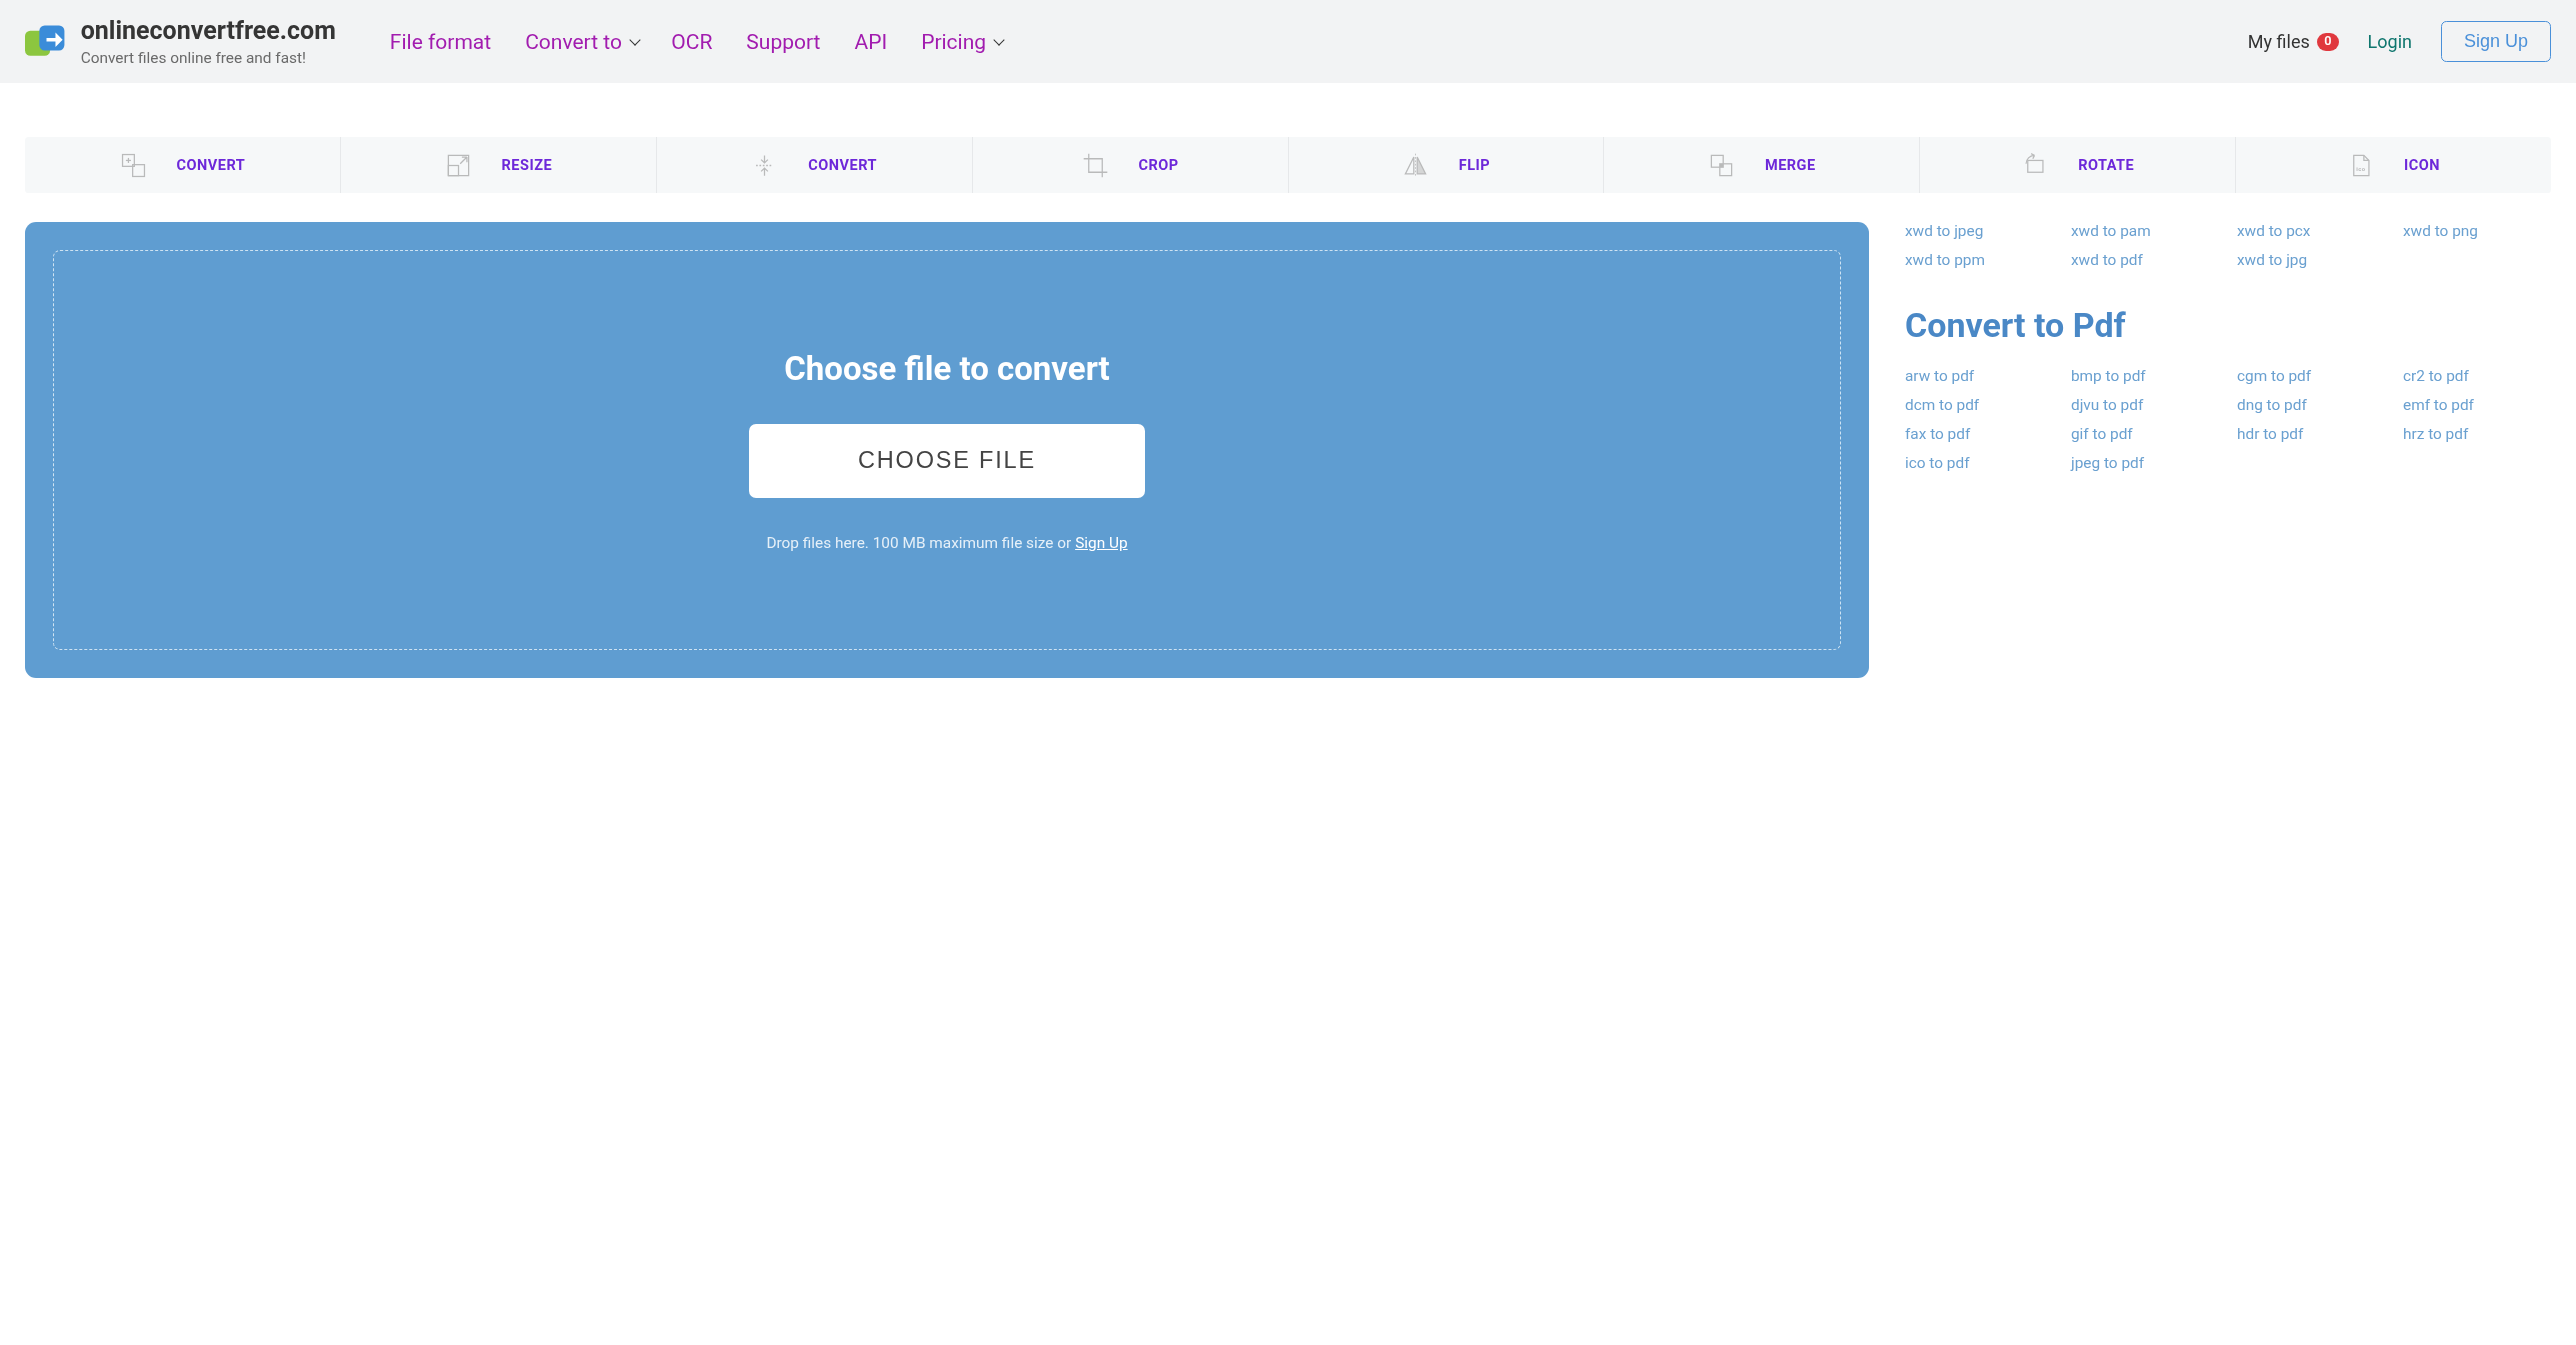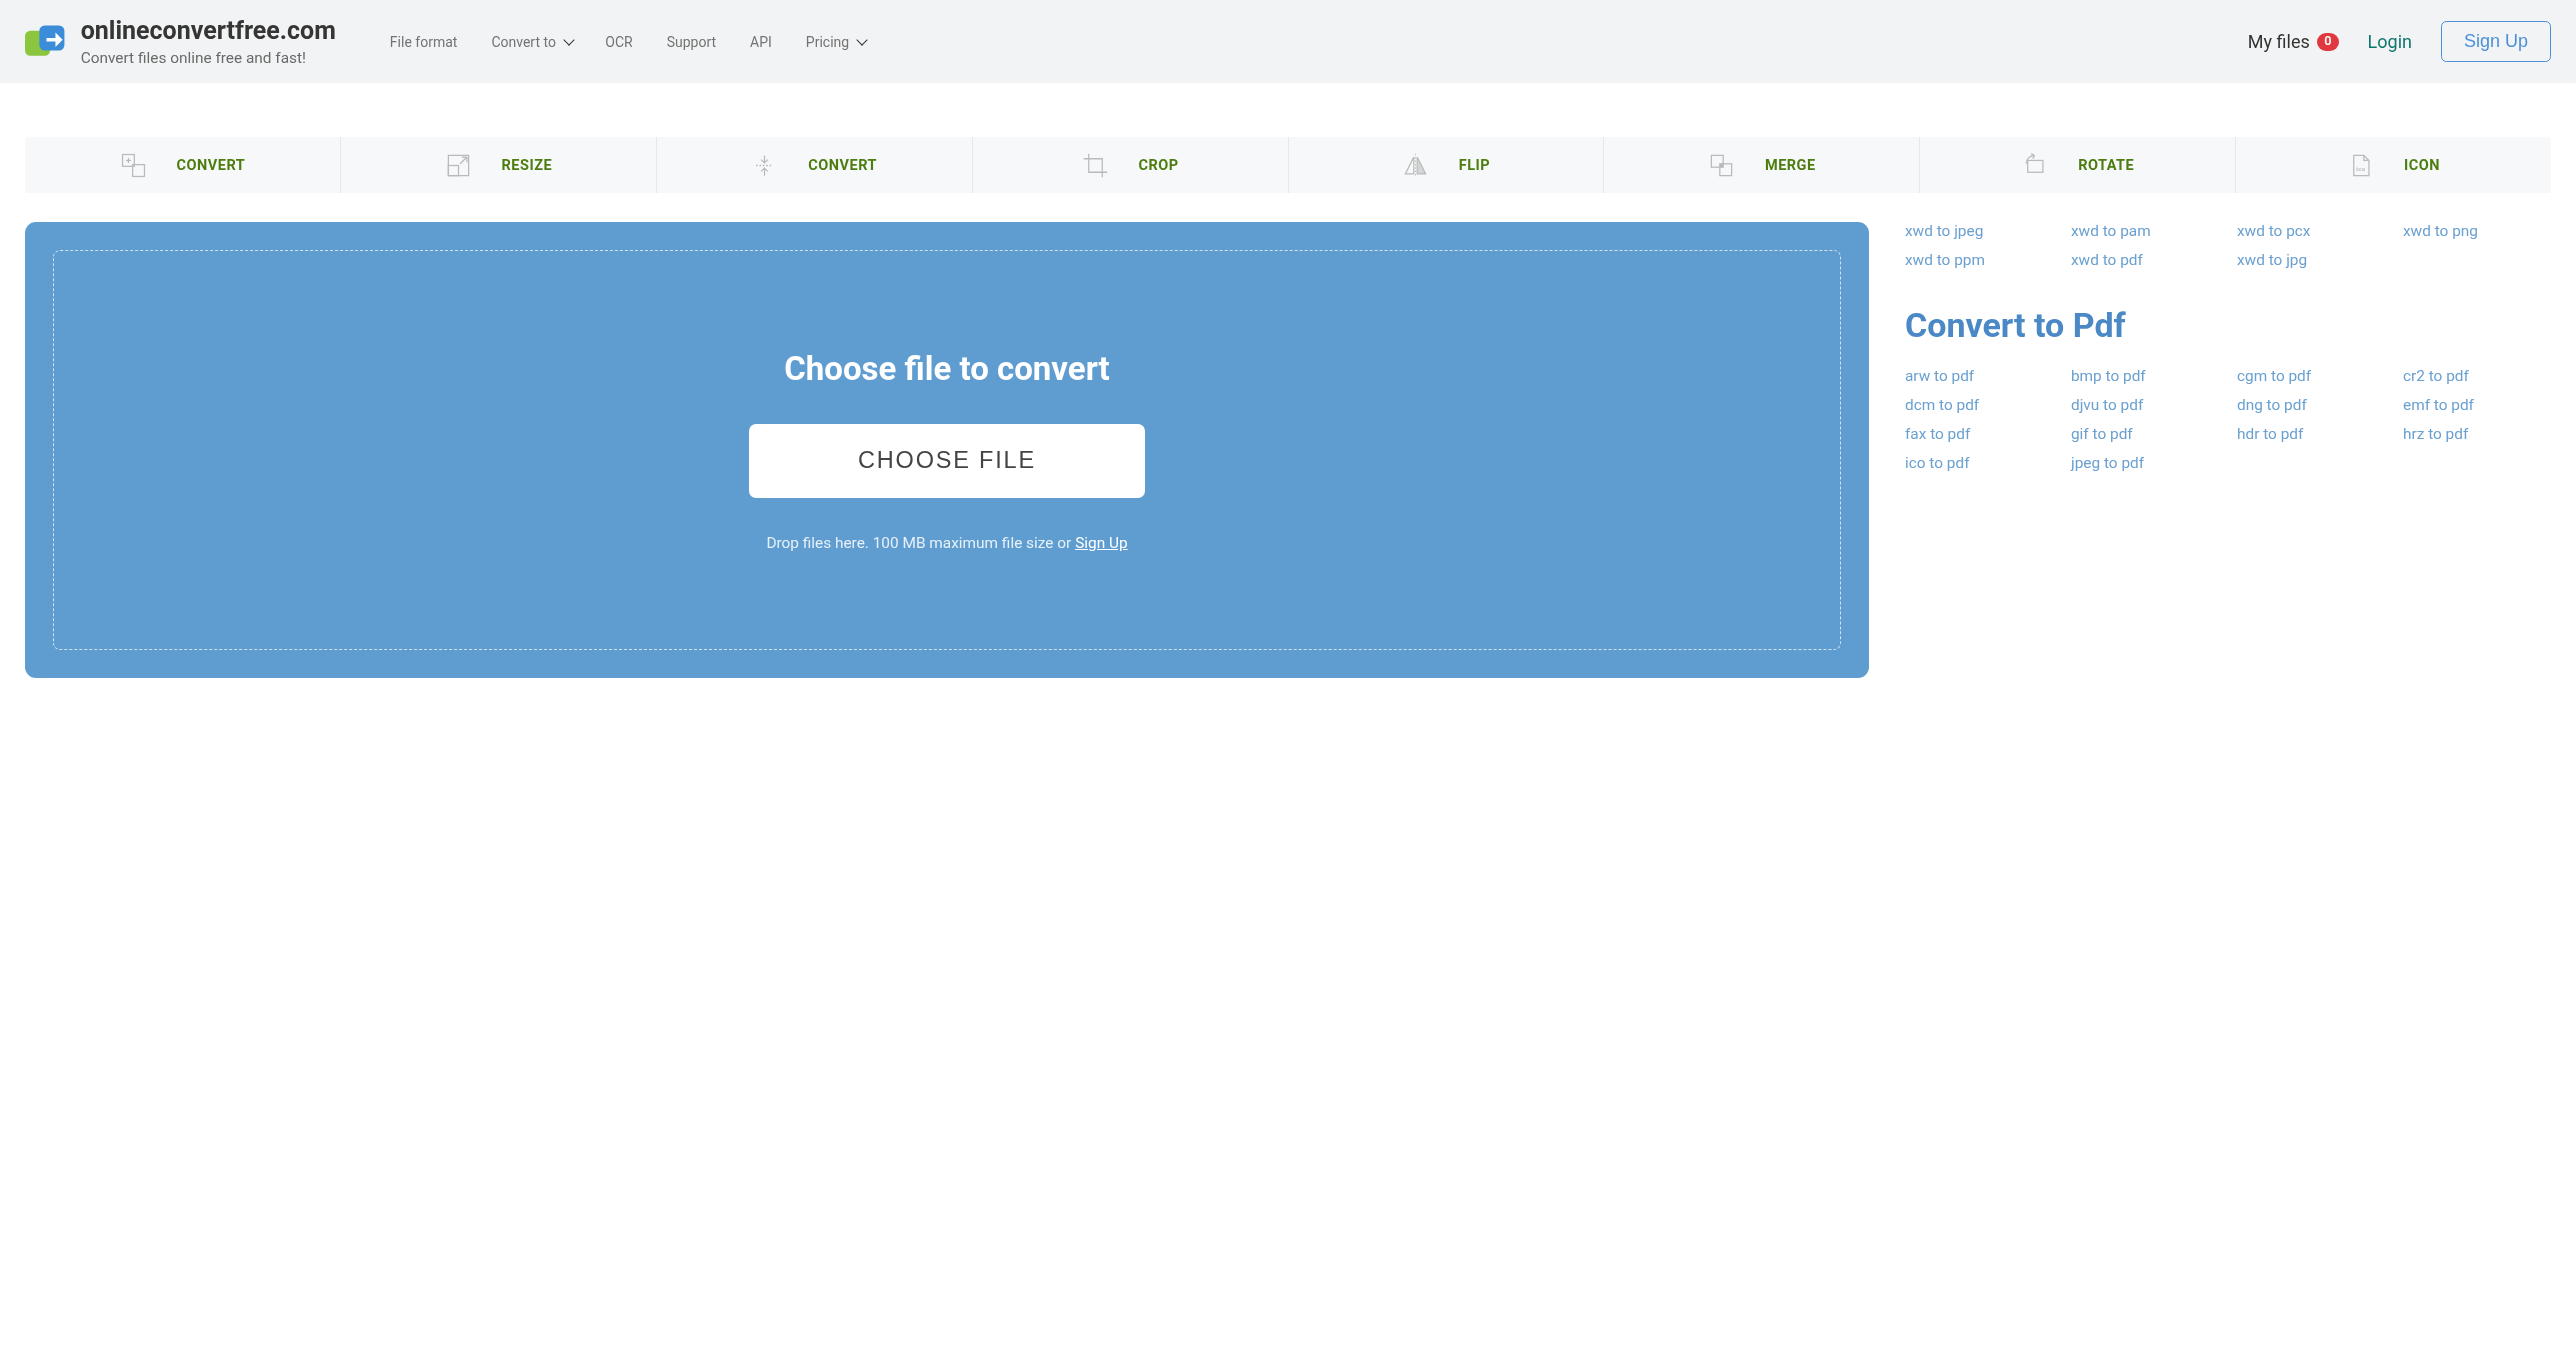"File format" .nav-item { color: #737373 -> #a21caf; font-size: 14px -> 21px }
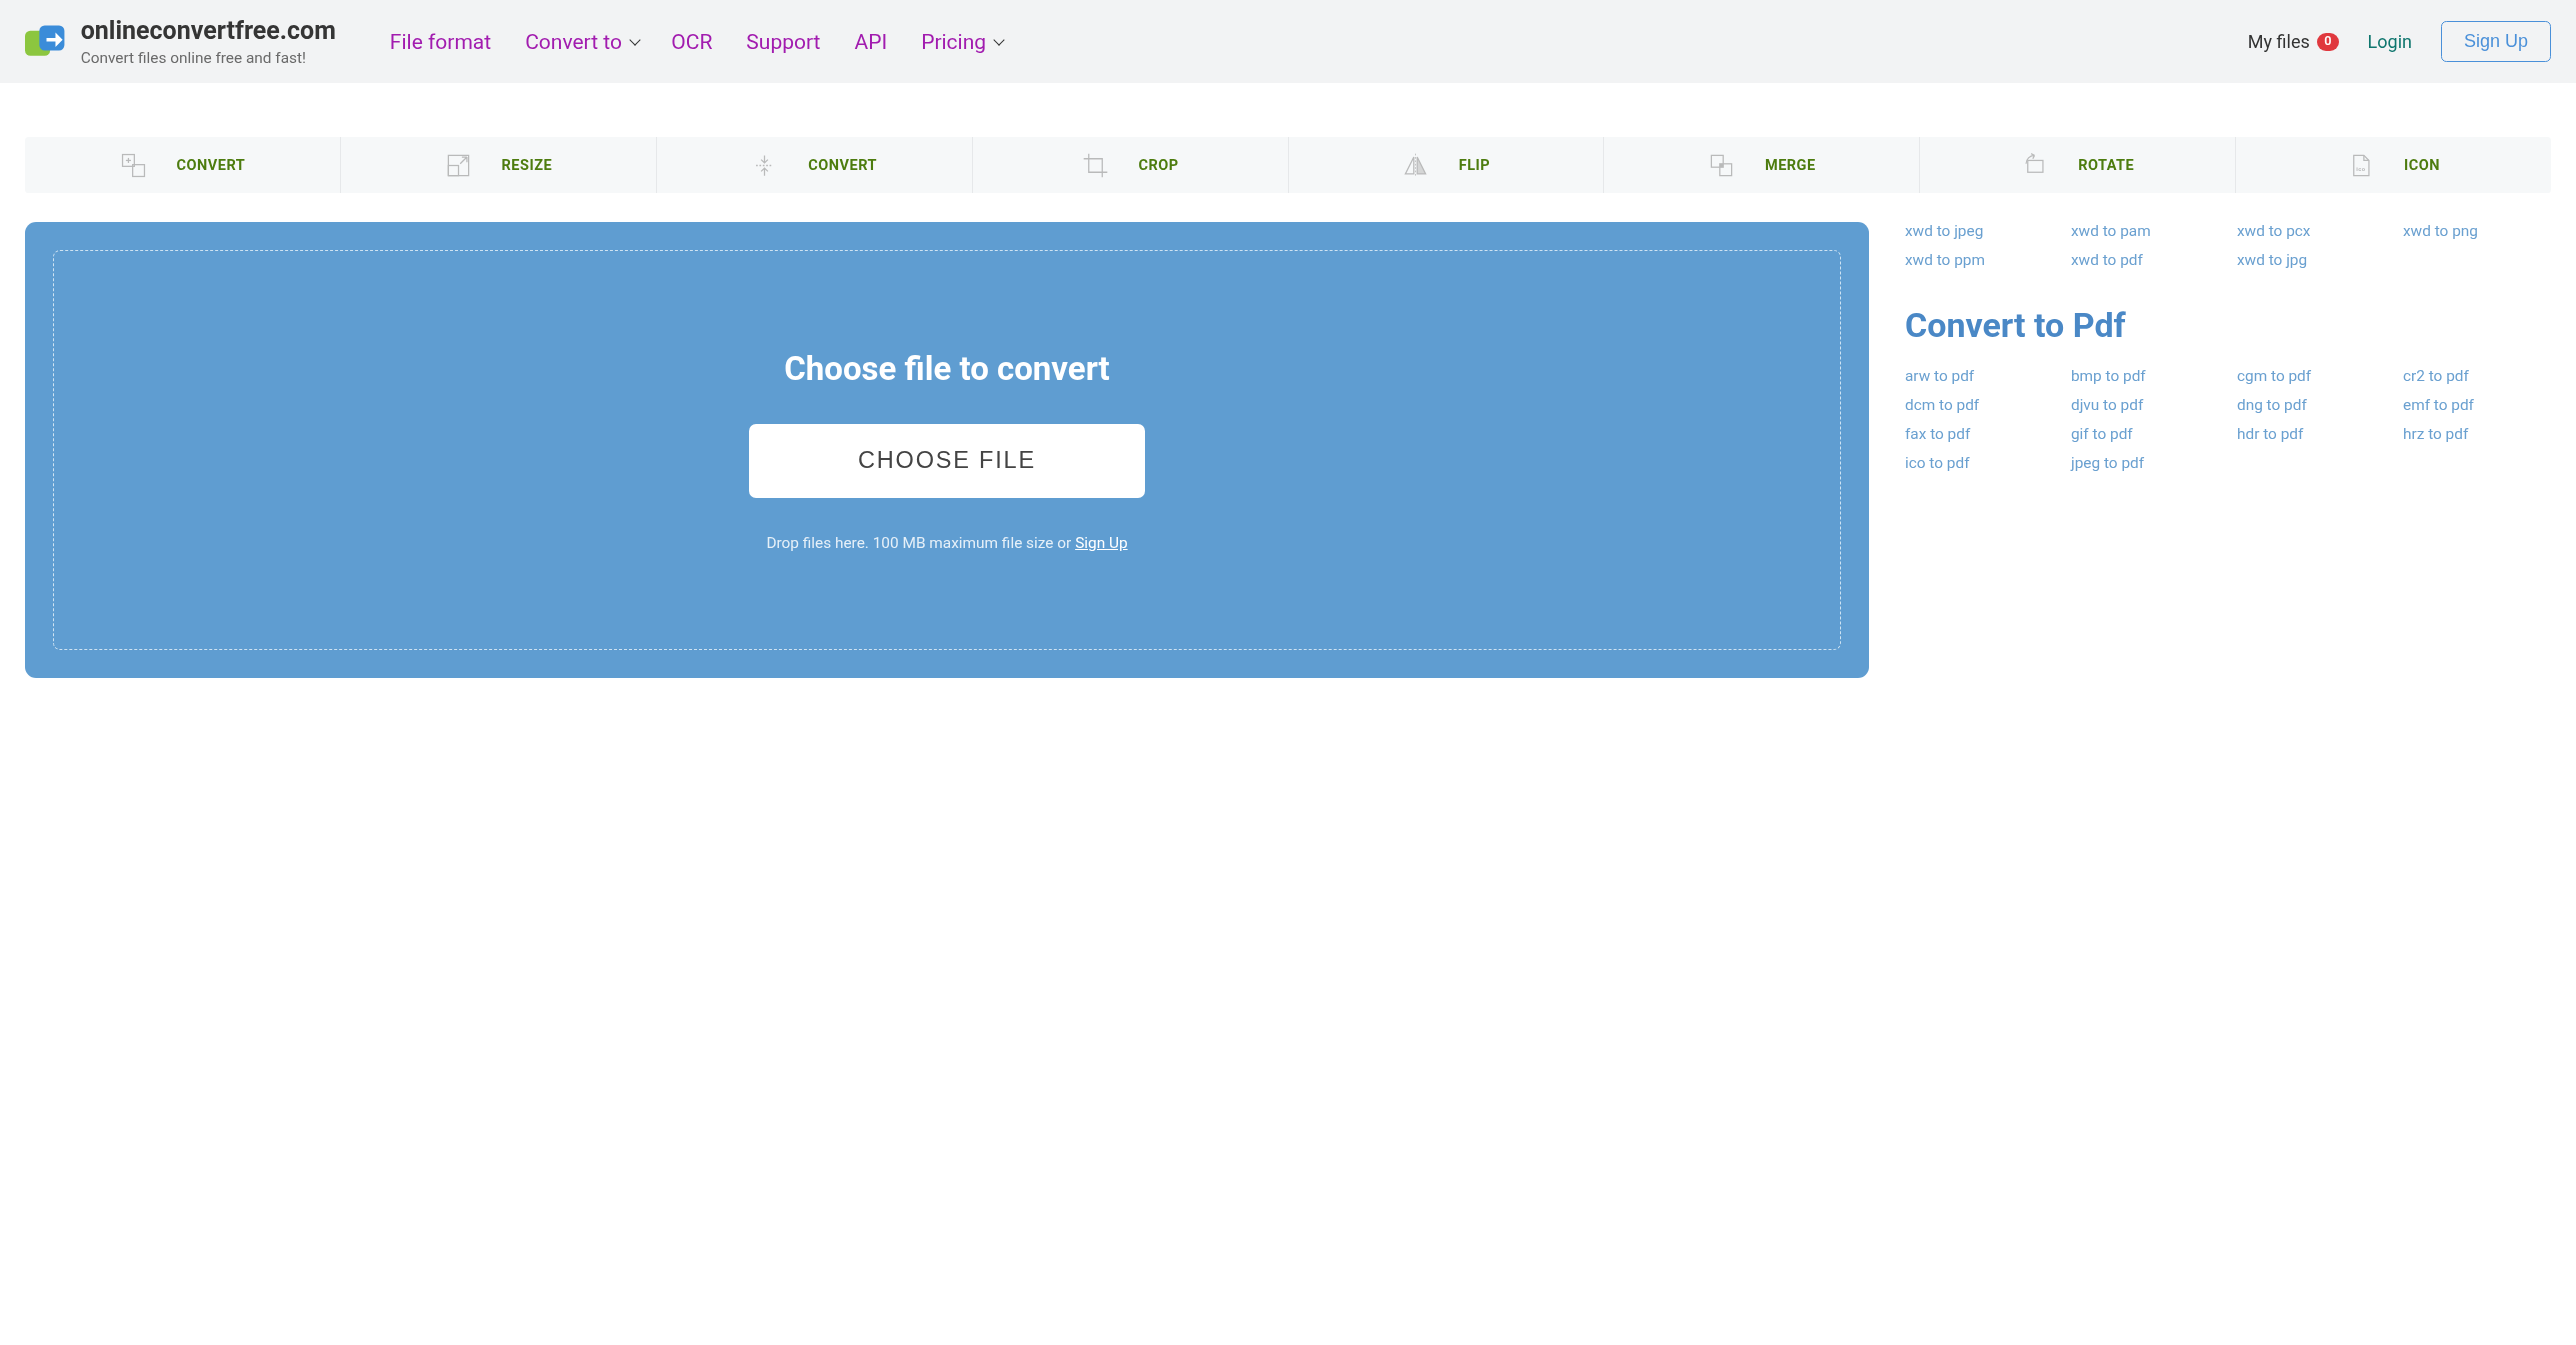"CONVERT" .tool-tab { color: #4d7c0f -> #6d28d9 }
